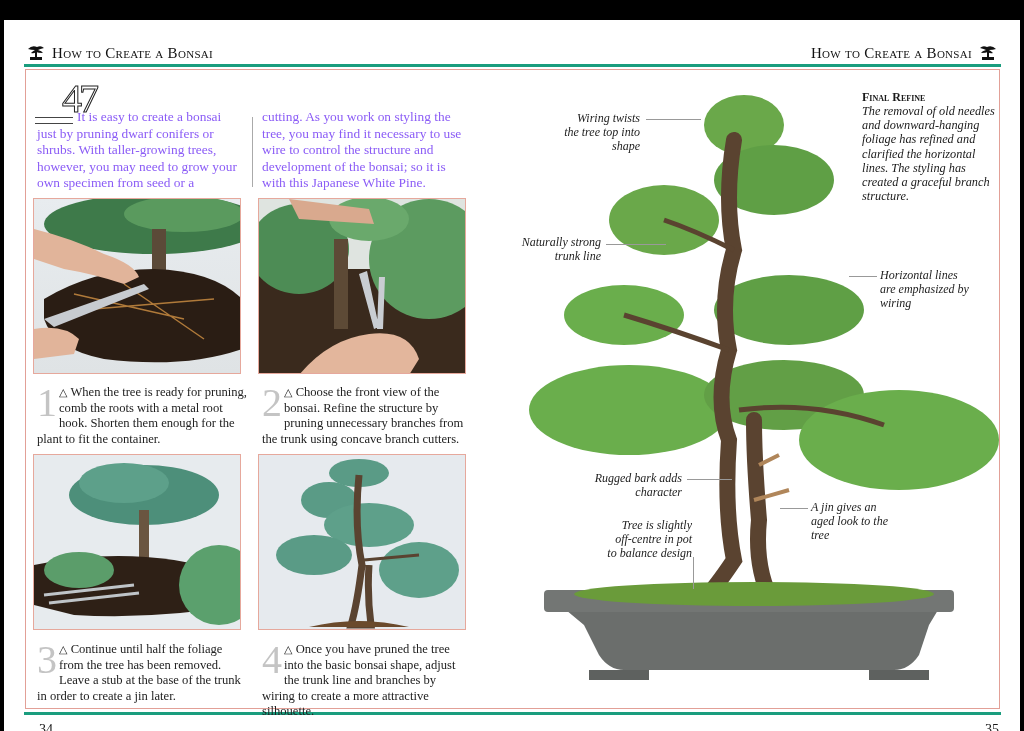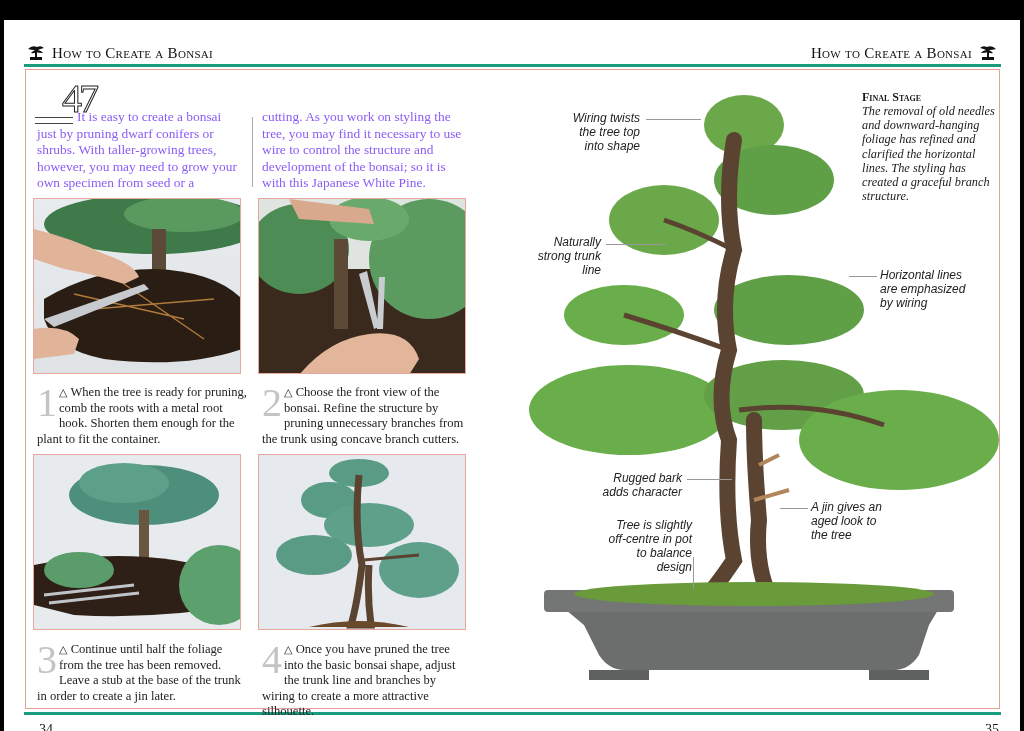"Final Stage" div.fs-title { text: Stage -> Refine }
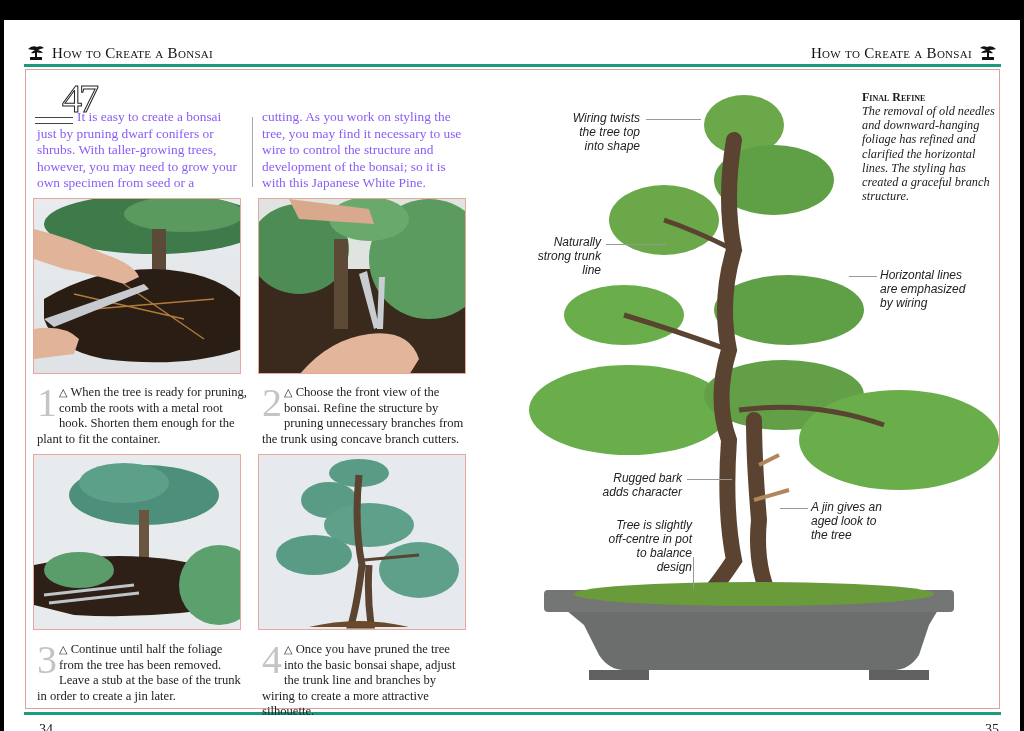"Wiring twists the tree top" .callout { font-family: Liberation Sans, sans-serif -> Liberation Serif, serif }
